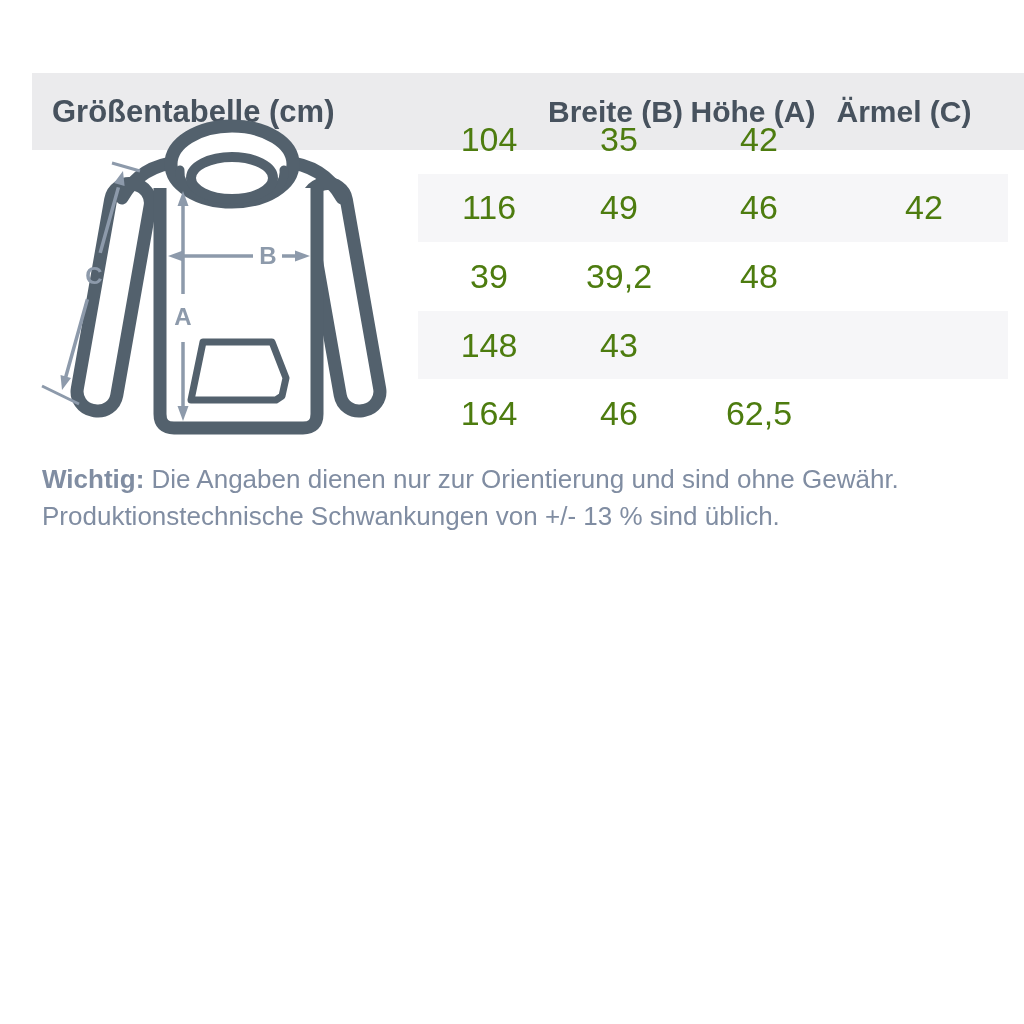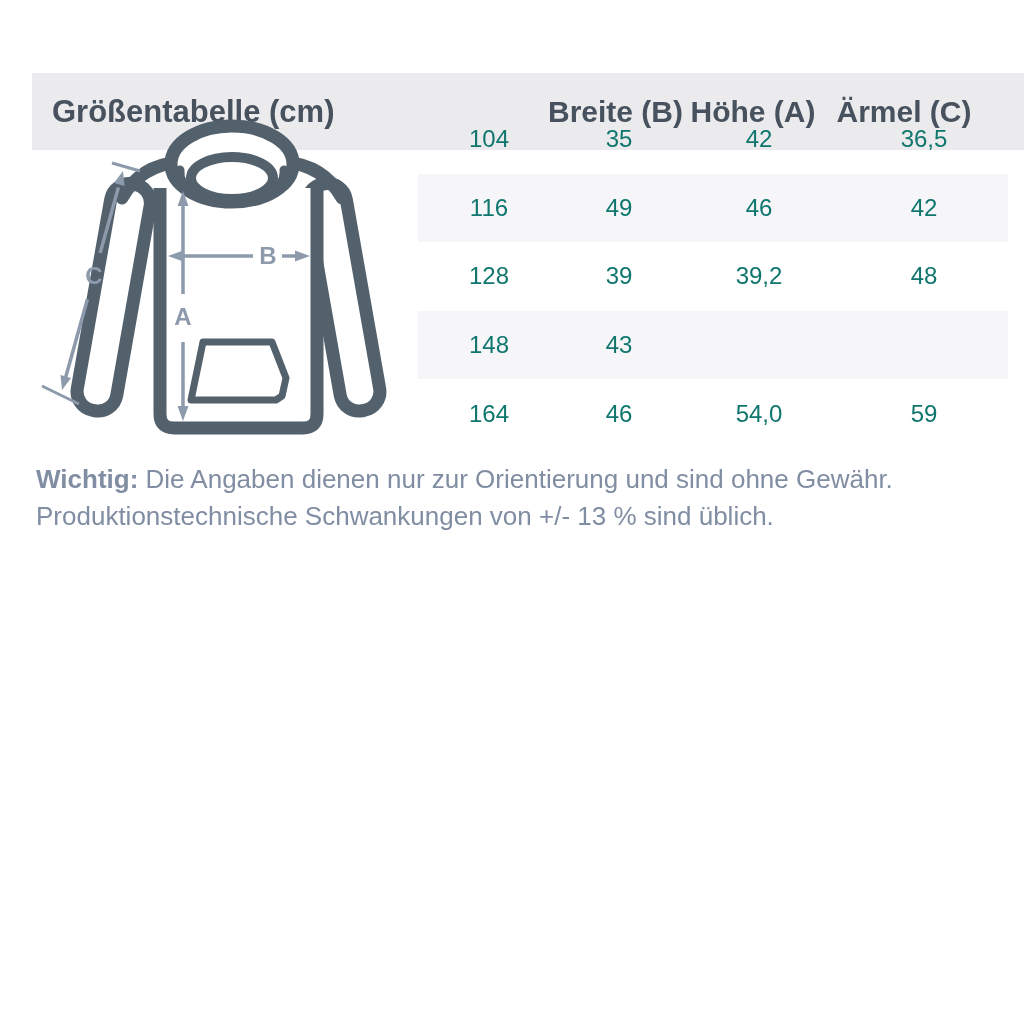"104" .cell { color: #0f766e -> #4d7c0f; font-size: 24px -> 34px }
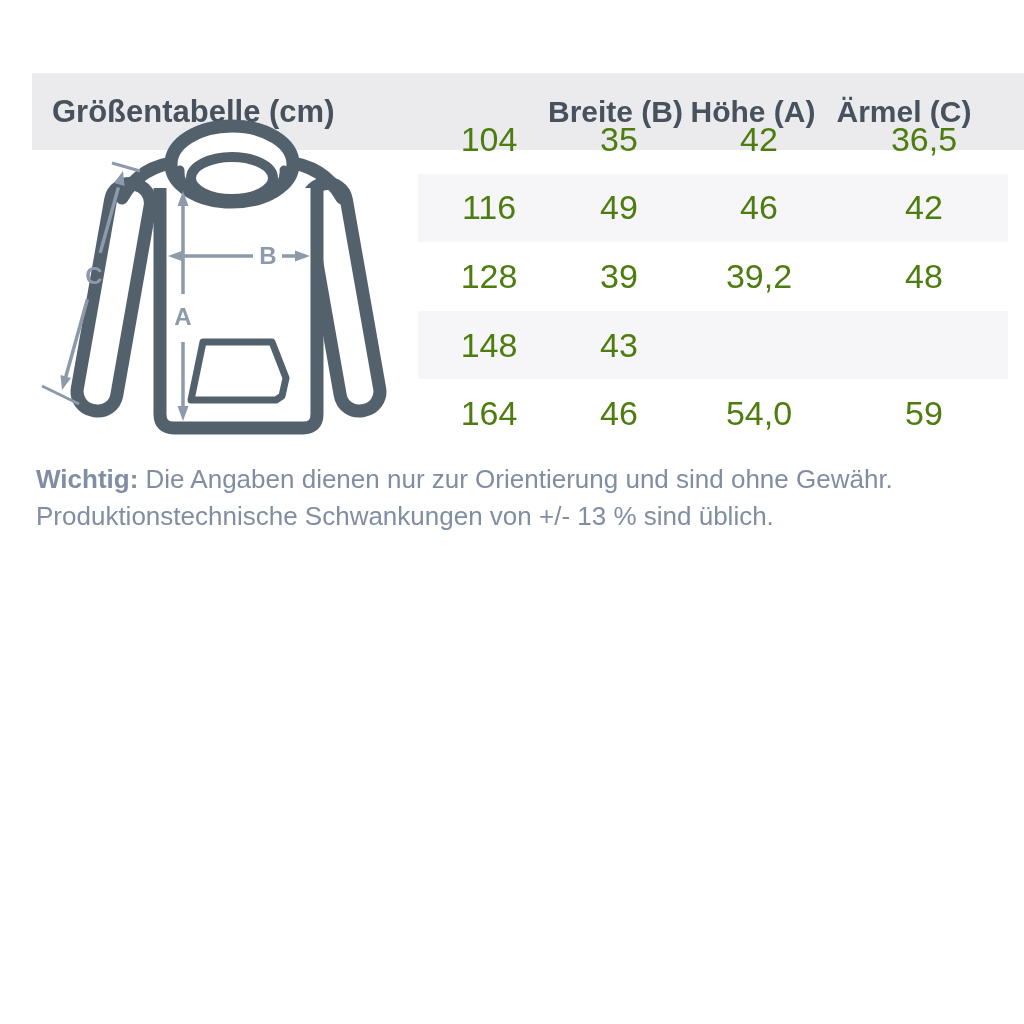"36,5" div.cell { html: <div>36,5</div> -> none }
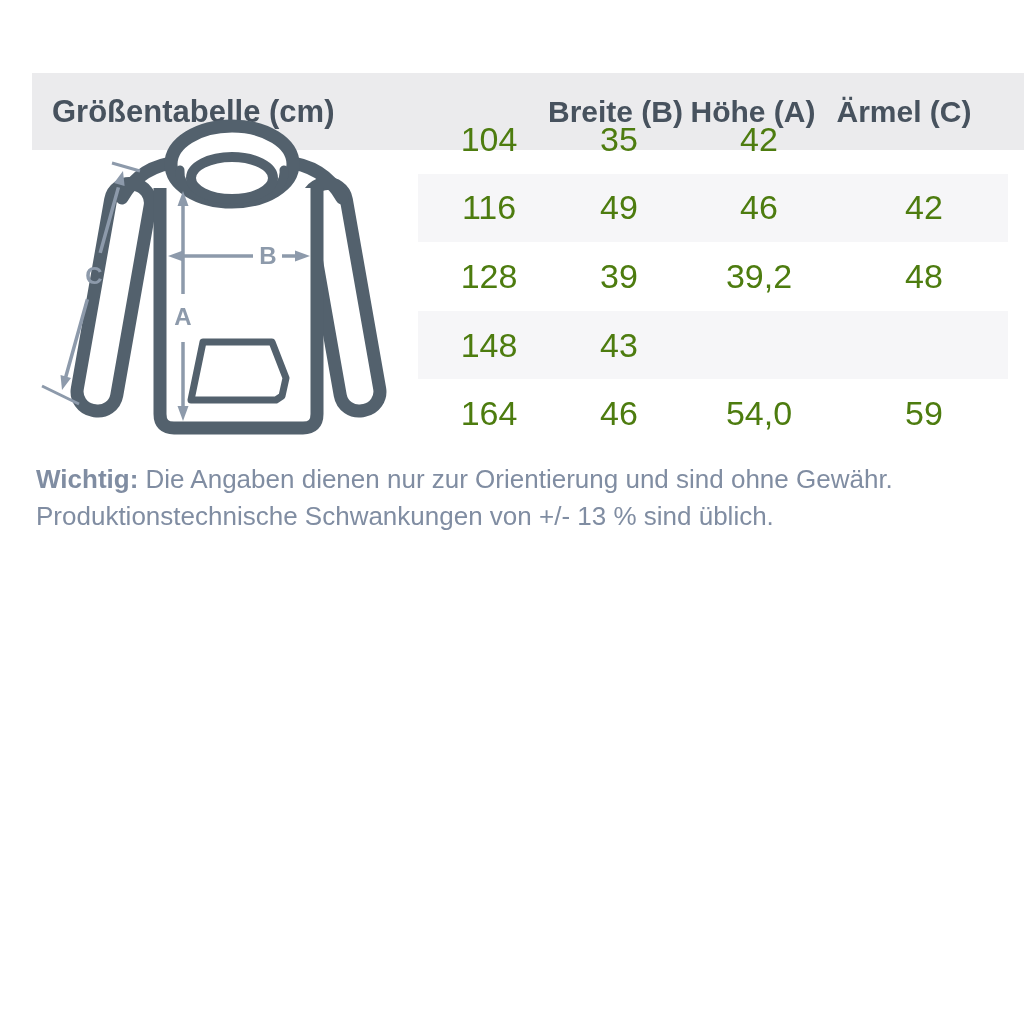"128" div.cell { html: <div>128</div> -> none }
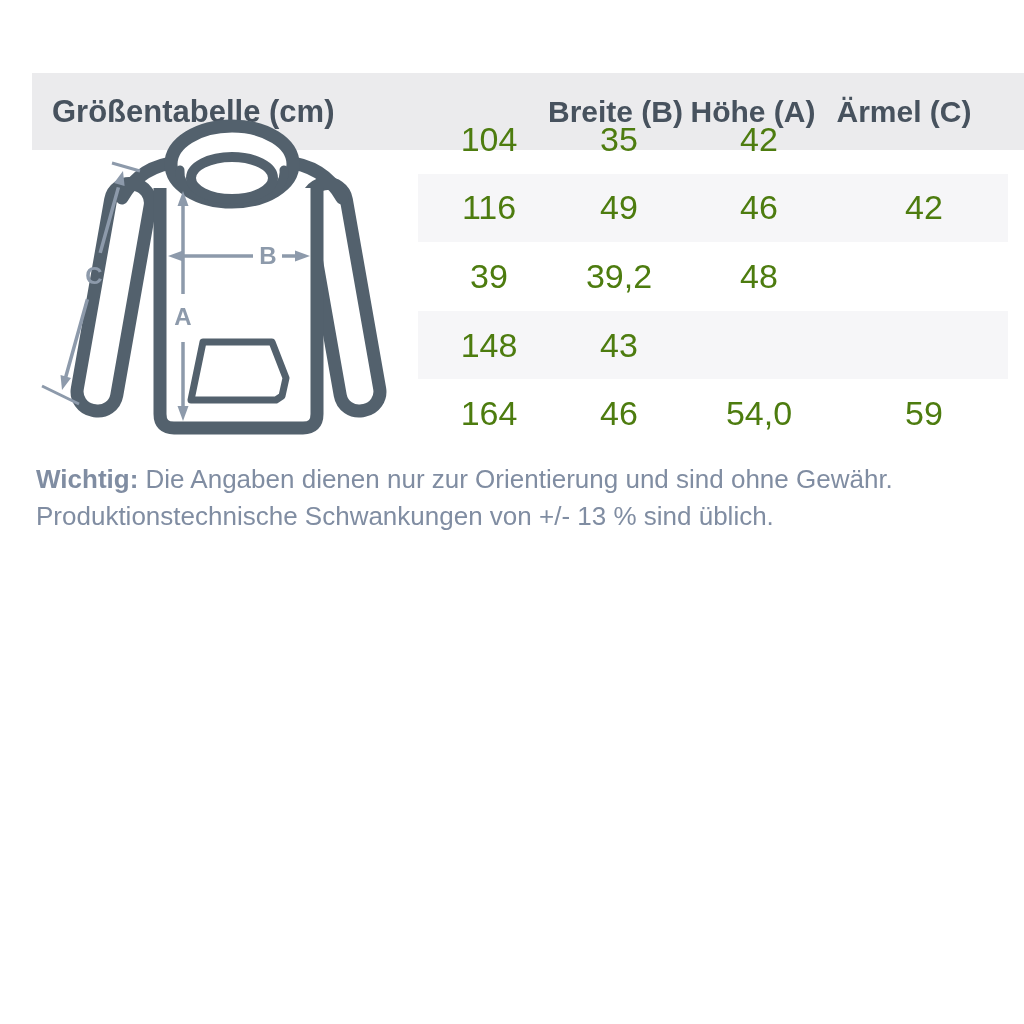"54,0" div.cell { text: 54,0 -> 62,5 }
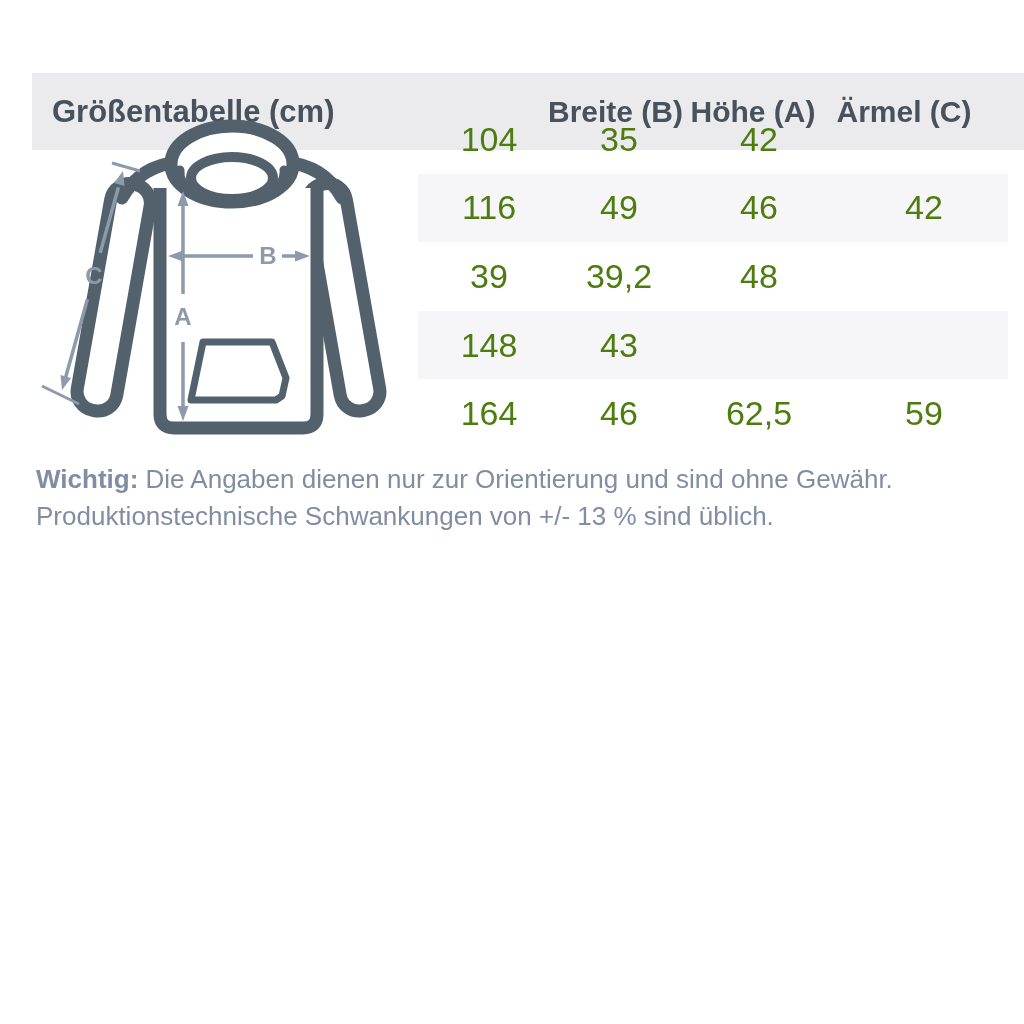"59" div.cell { html: <div>59</div> -> none }
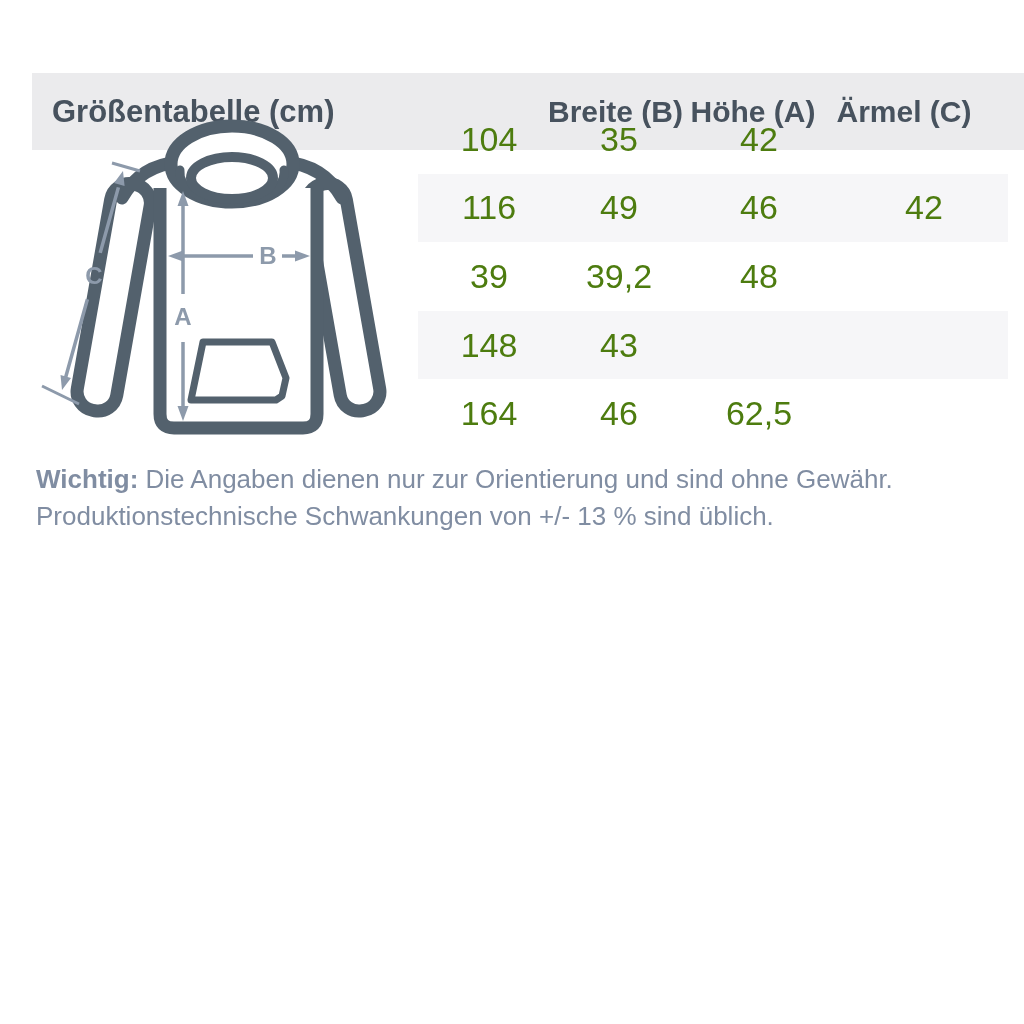"Wichtig: Die Angaben dienen nur" .note { left: 36px -> 42px }
